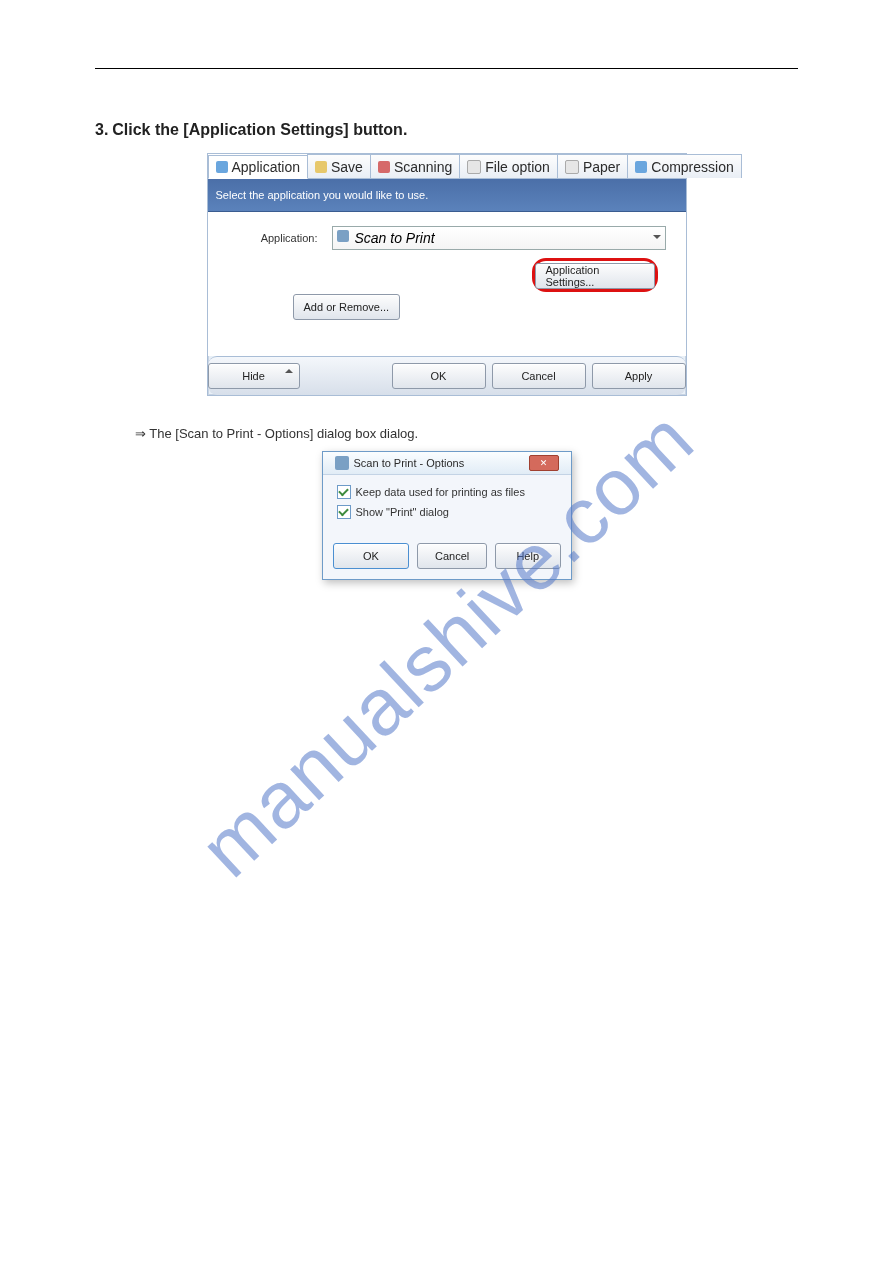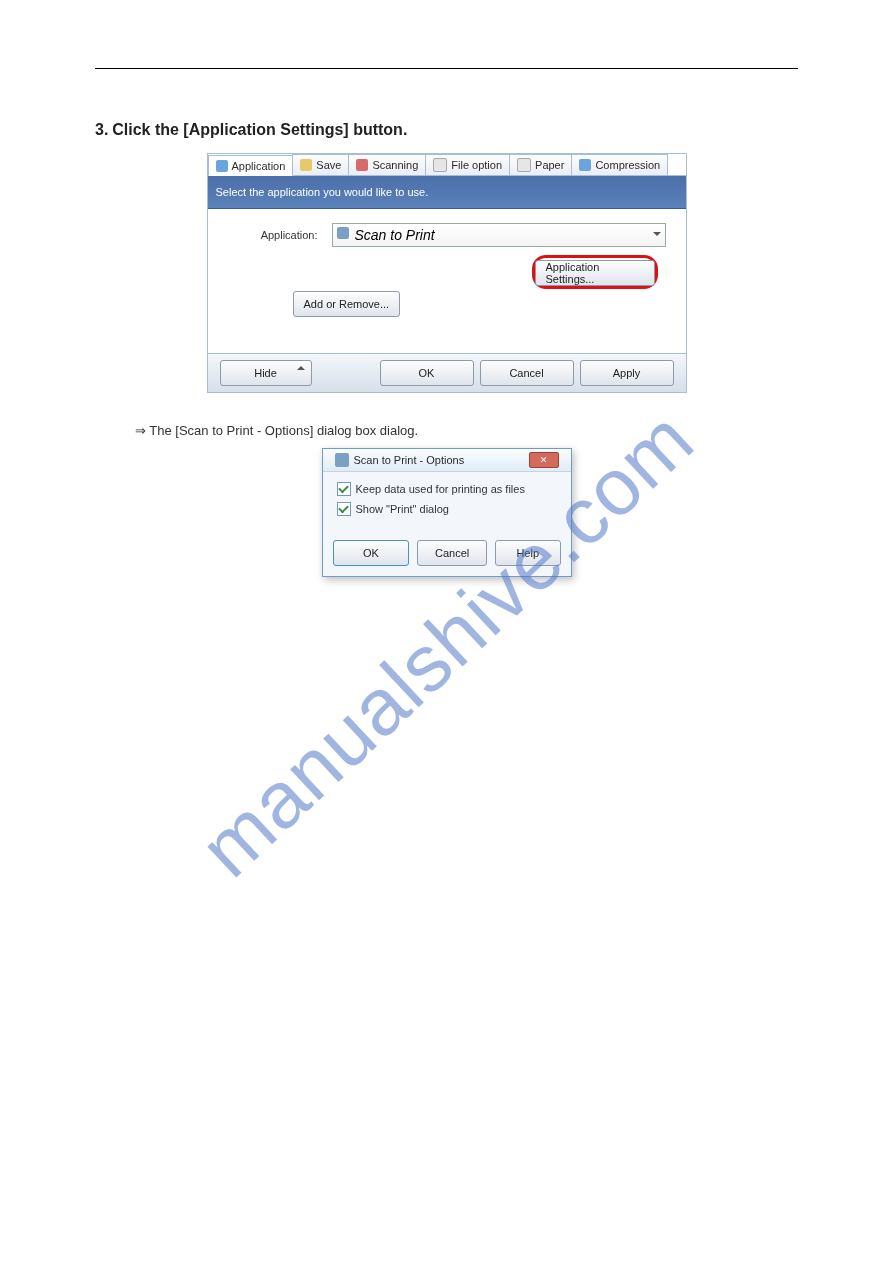"Application" .dlg1-tab { font-size: 11px -> 14px }
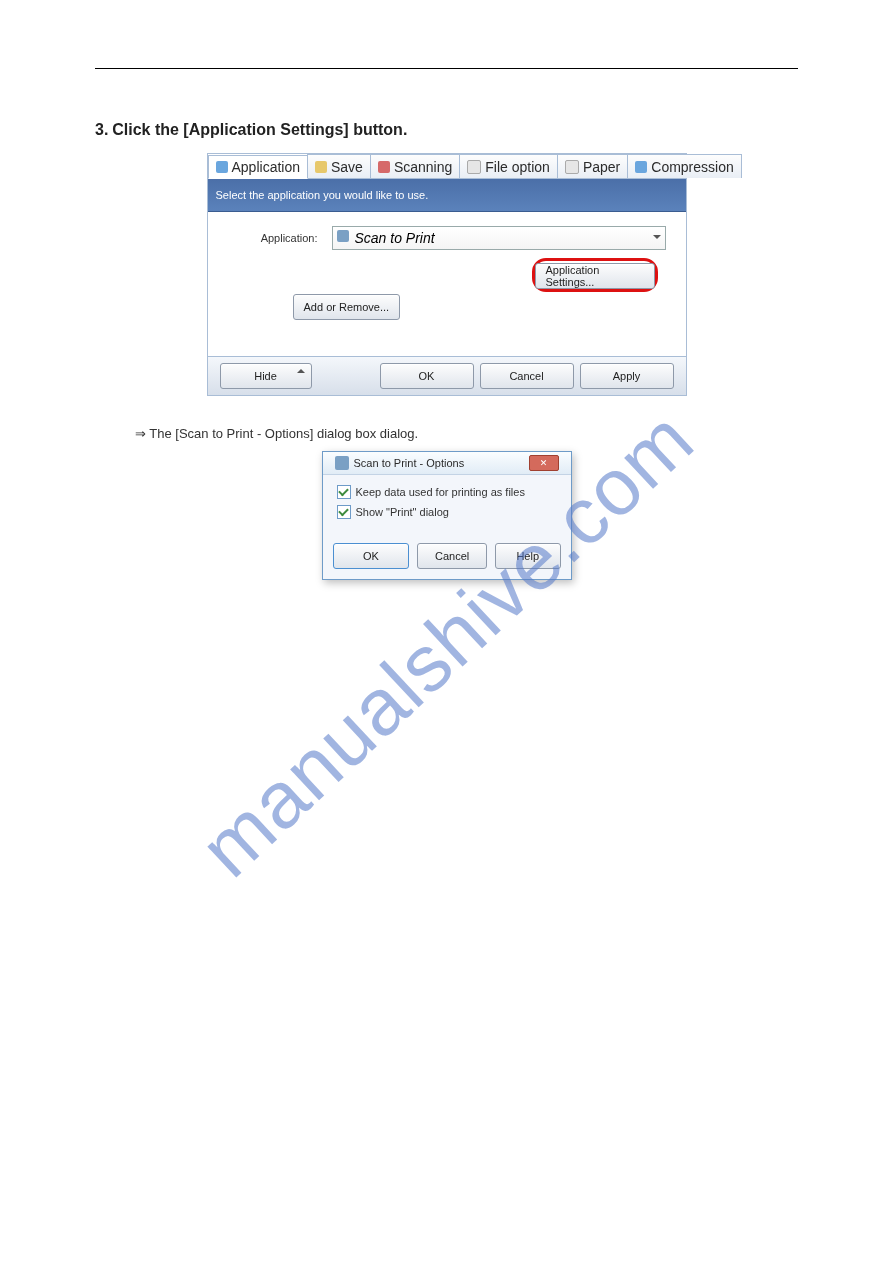"Hide" .dlg1-footer { border-radius: none -> 9px; padding: 6px 12px -> 6px 0 }
